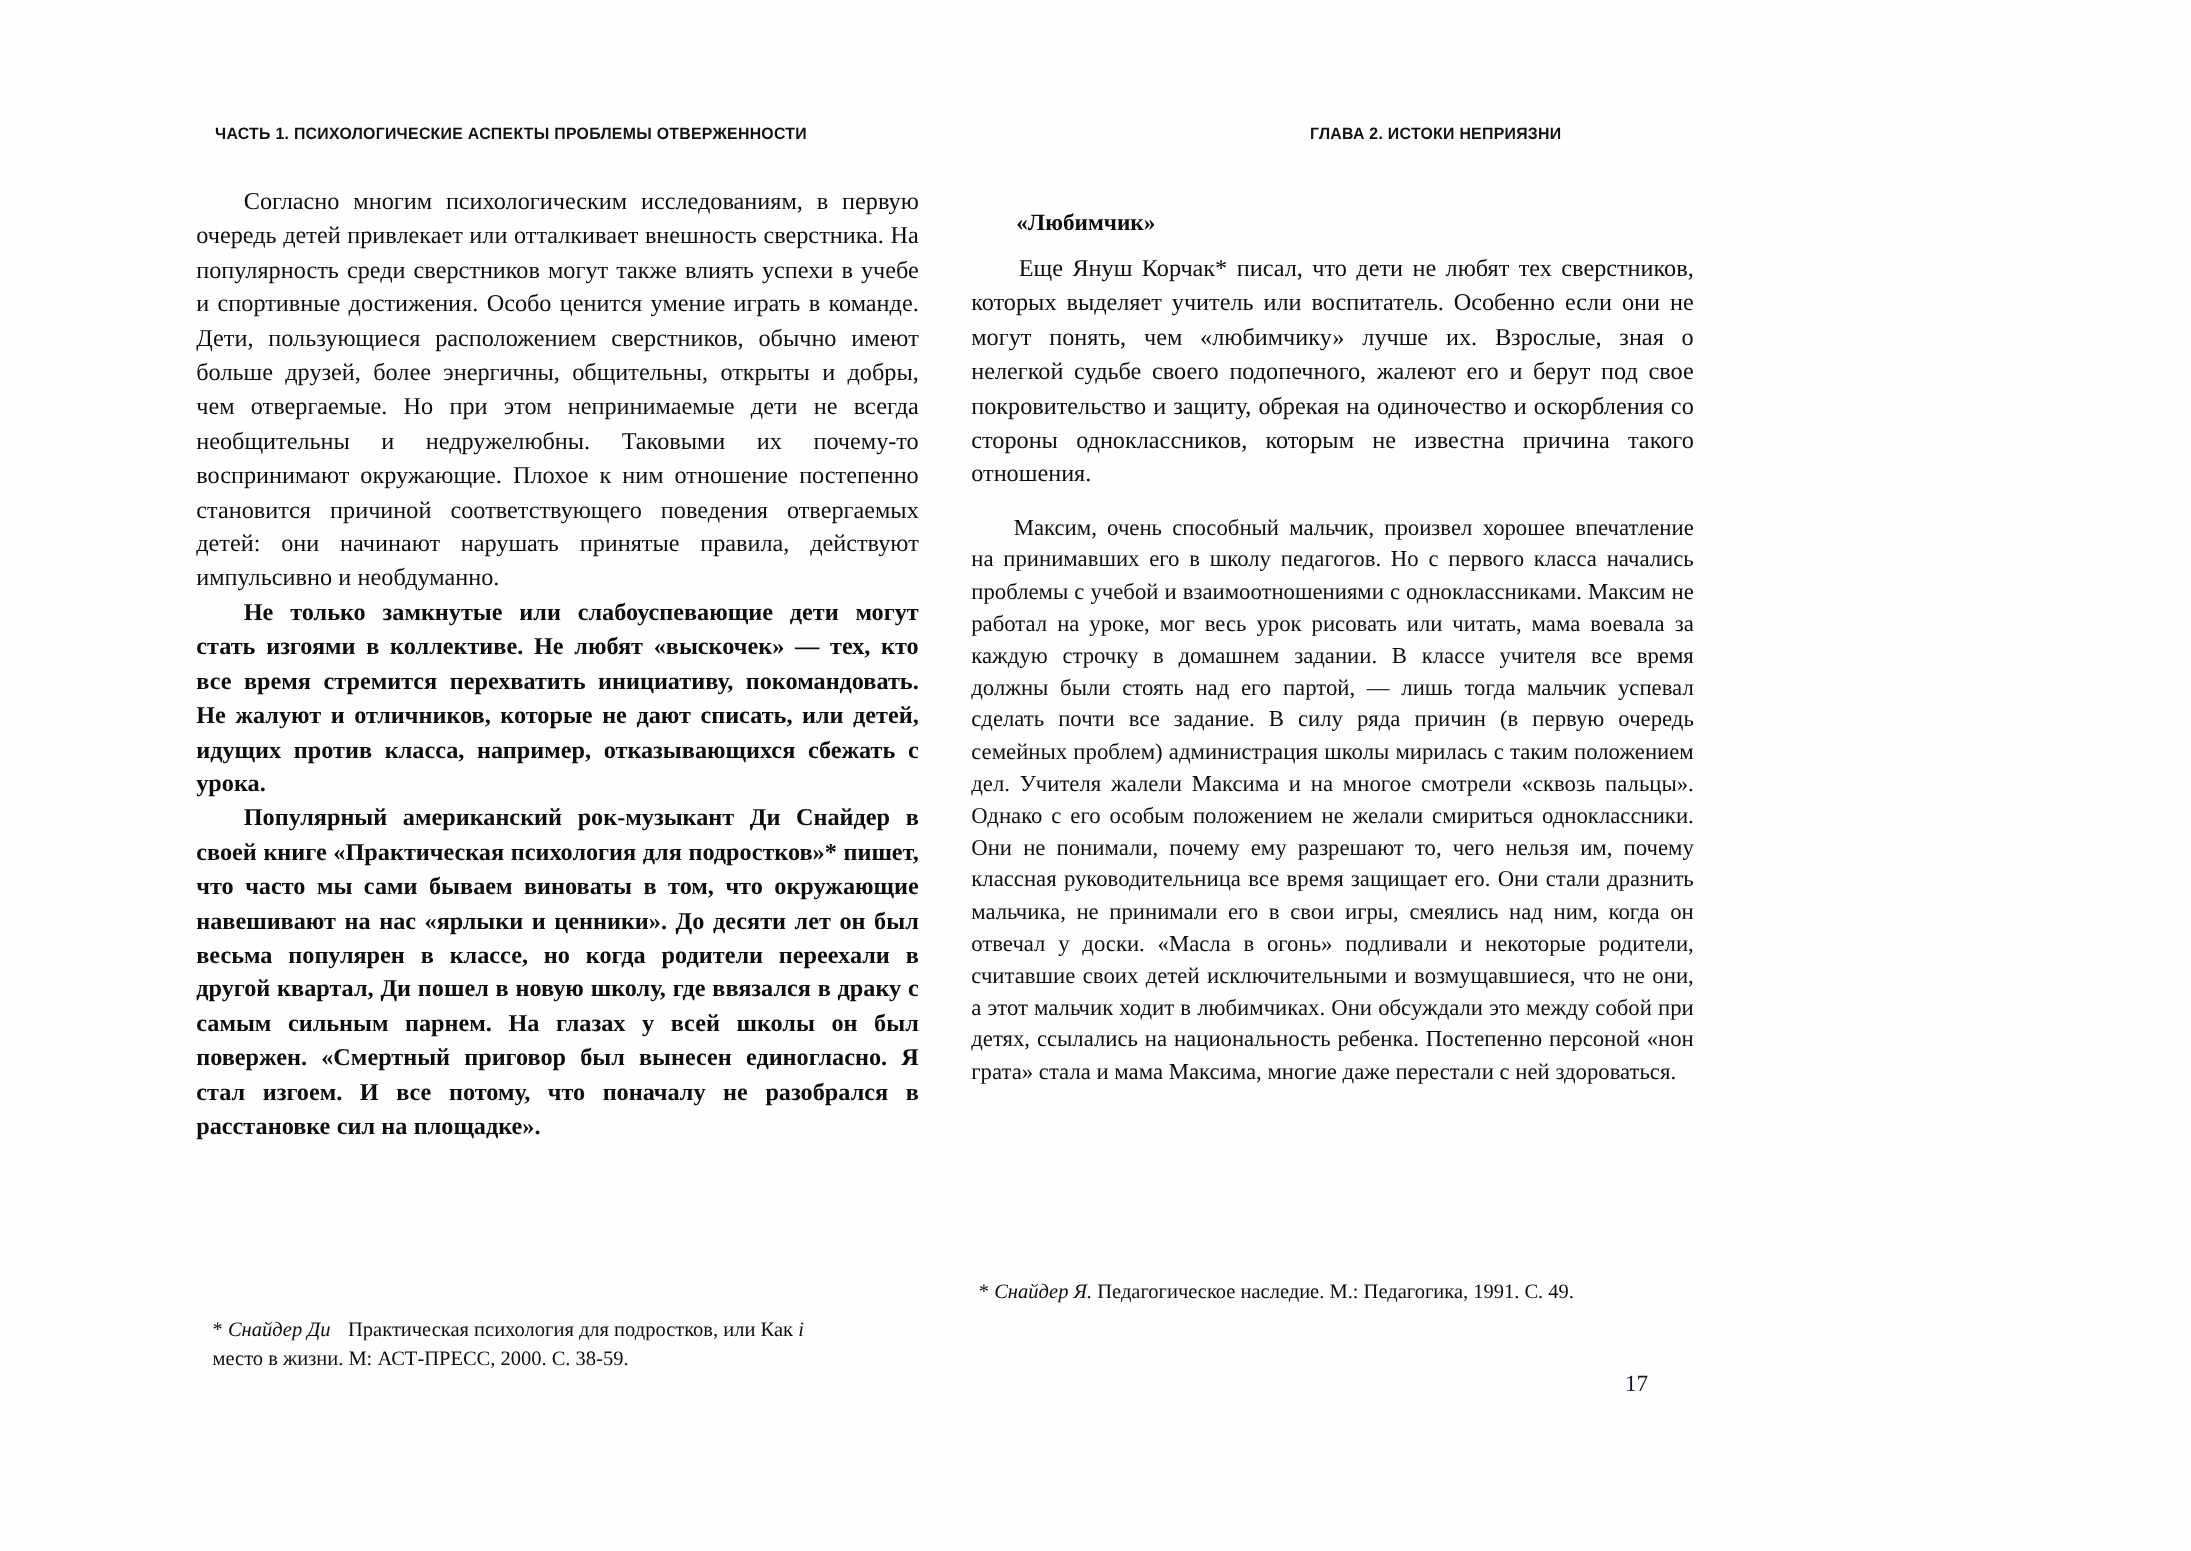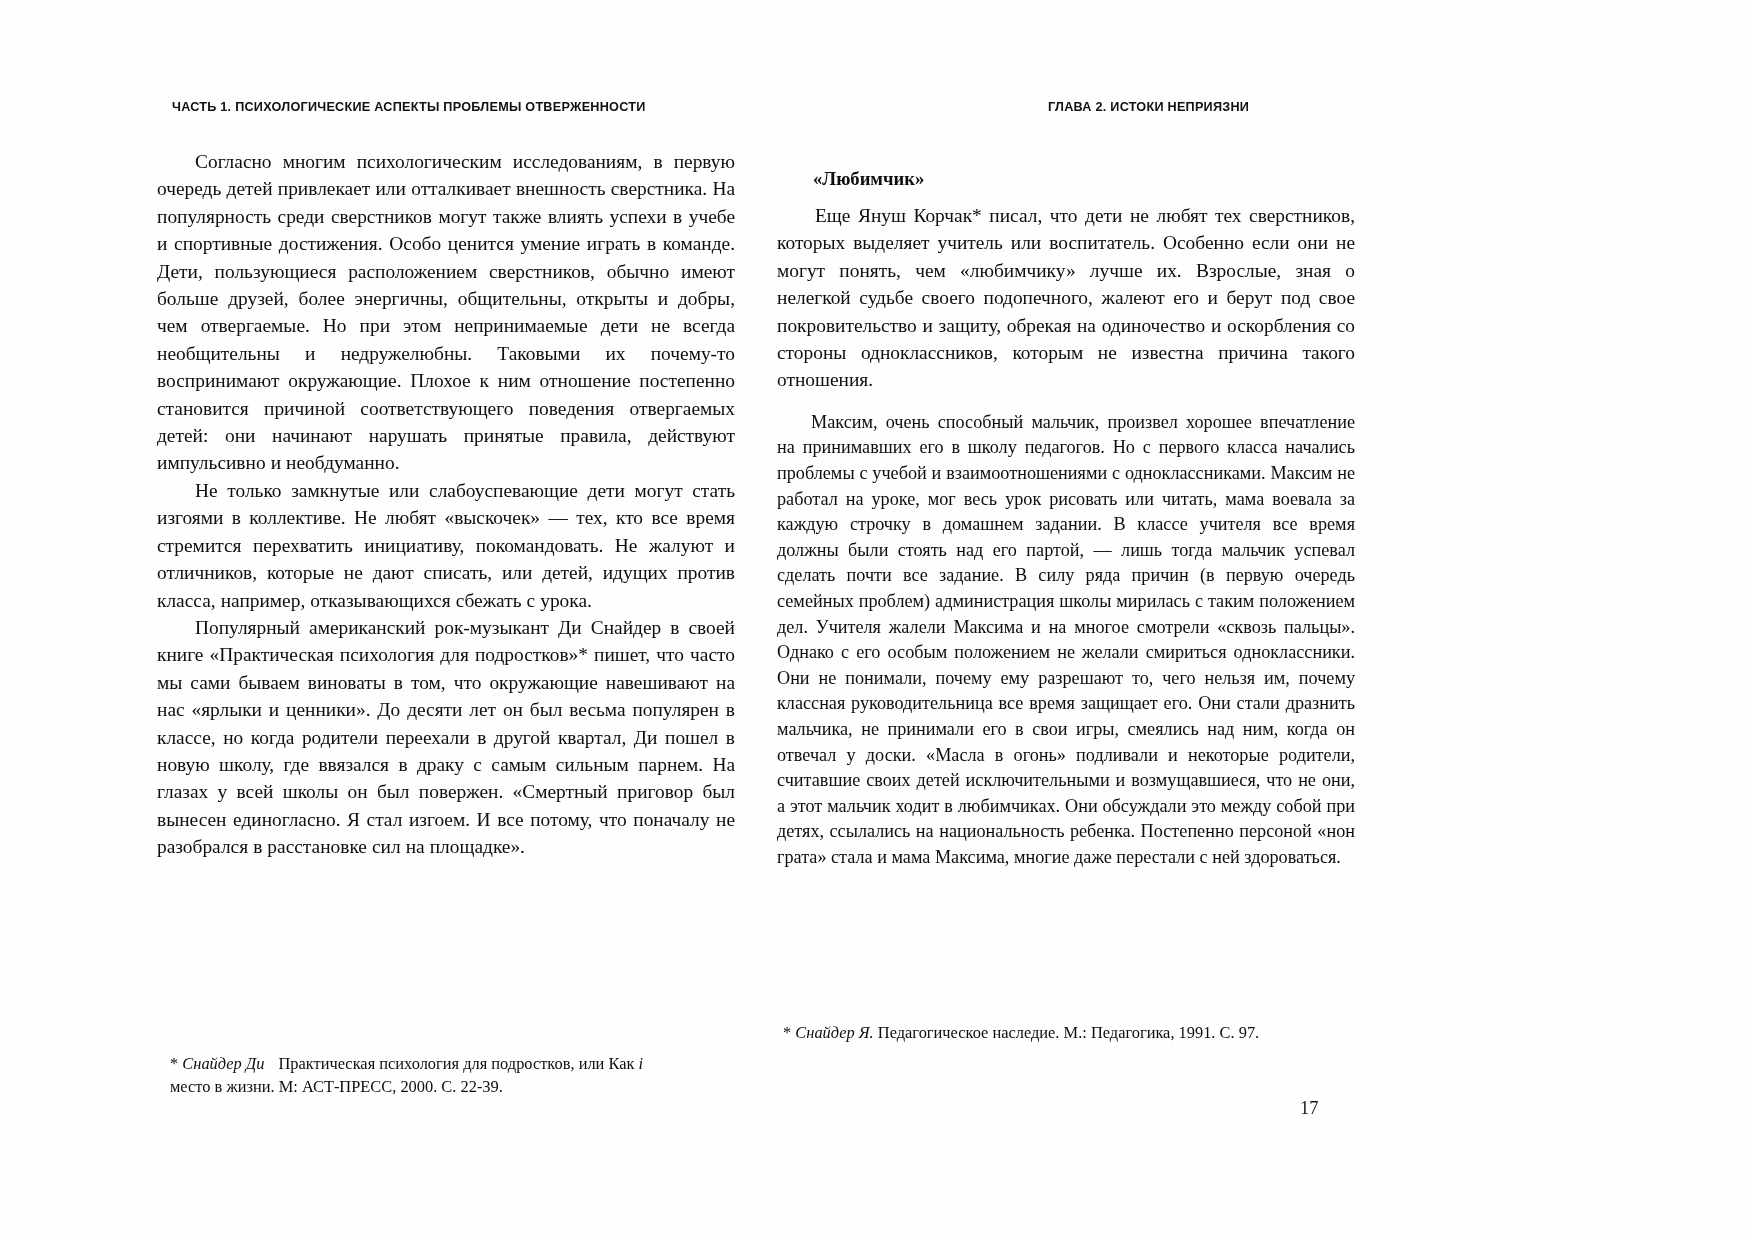"Не только замкнутые или слабоуспевающие" p.body + p.body { font-weight: none -> bold }
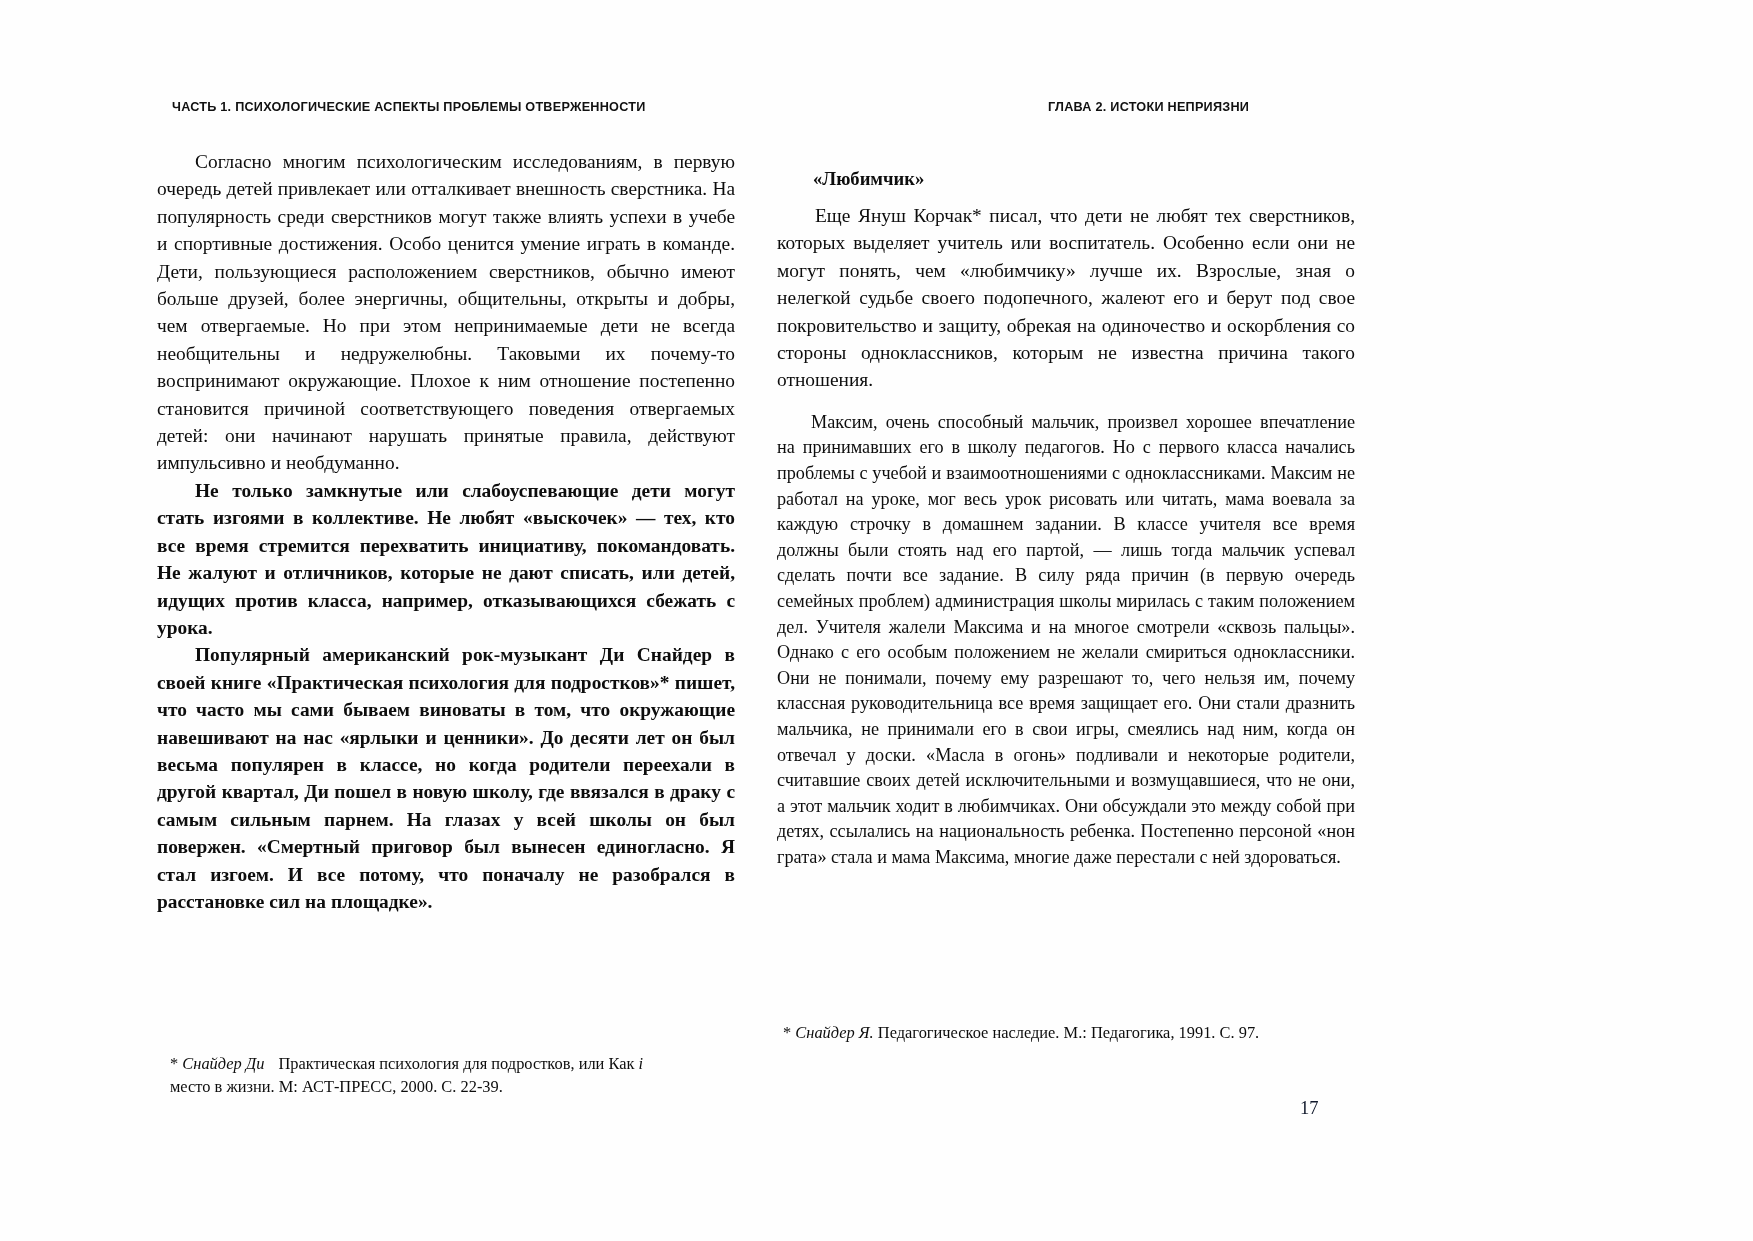"Педагогическое наследие. М.: Педагогика," span { text: 97 -> 49 }
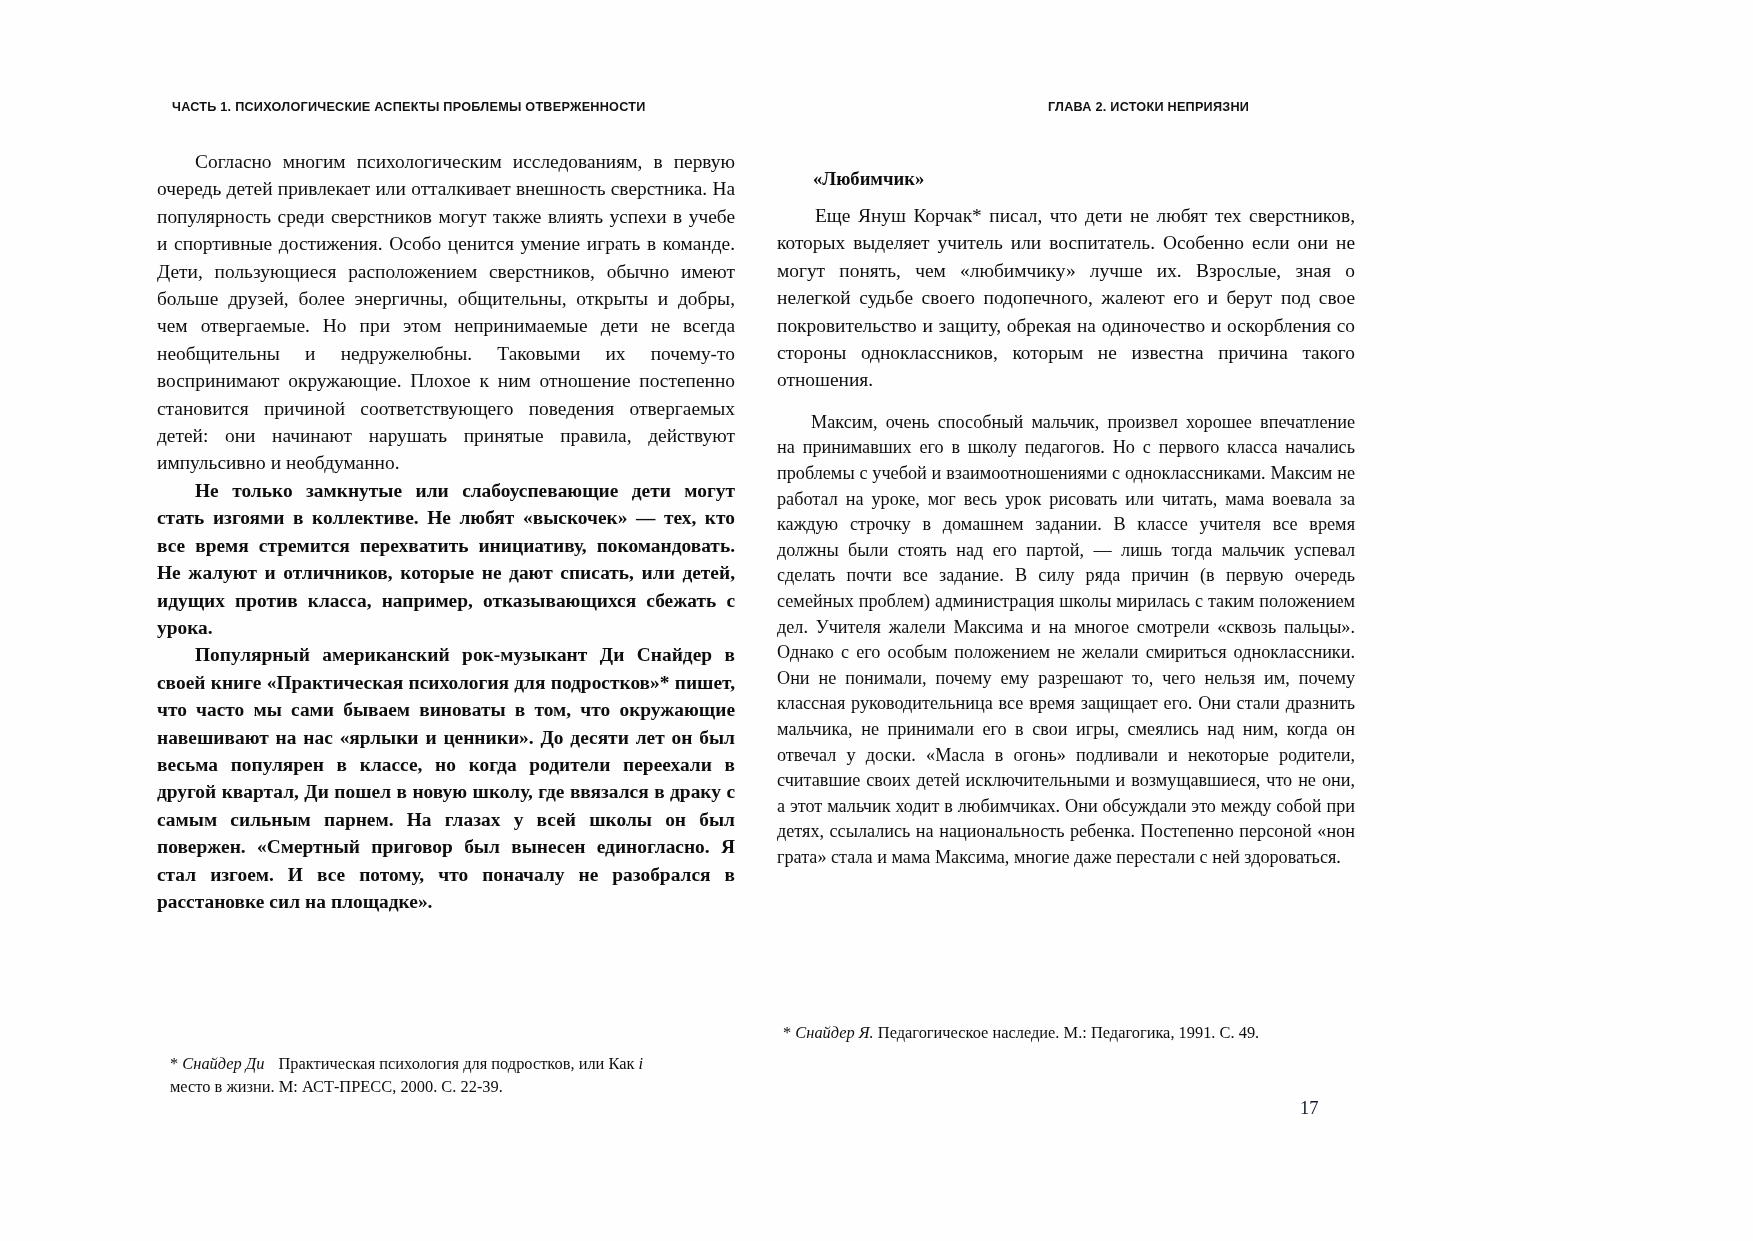"место в жизни. М: АСТ-ПРЕСС," span { text: 22-39 -> 38-59 }
